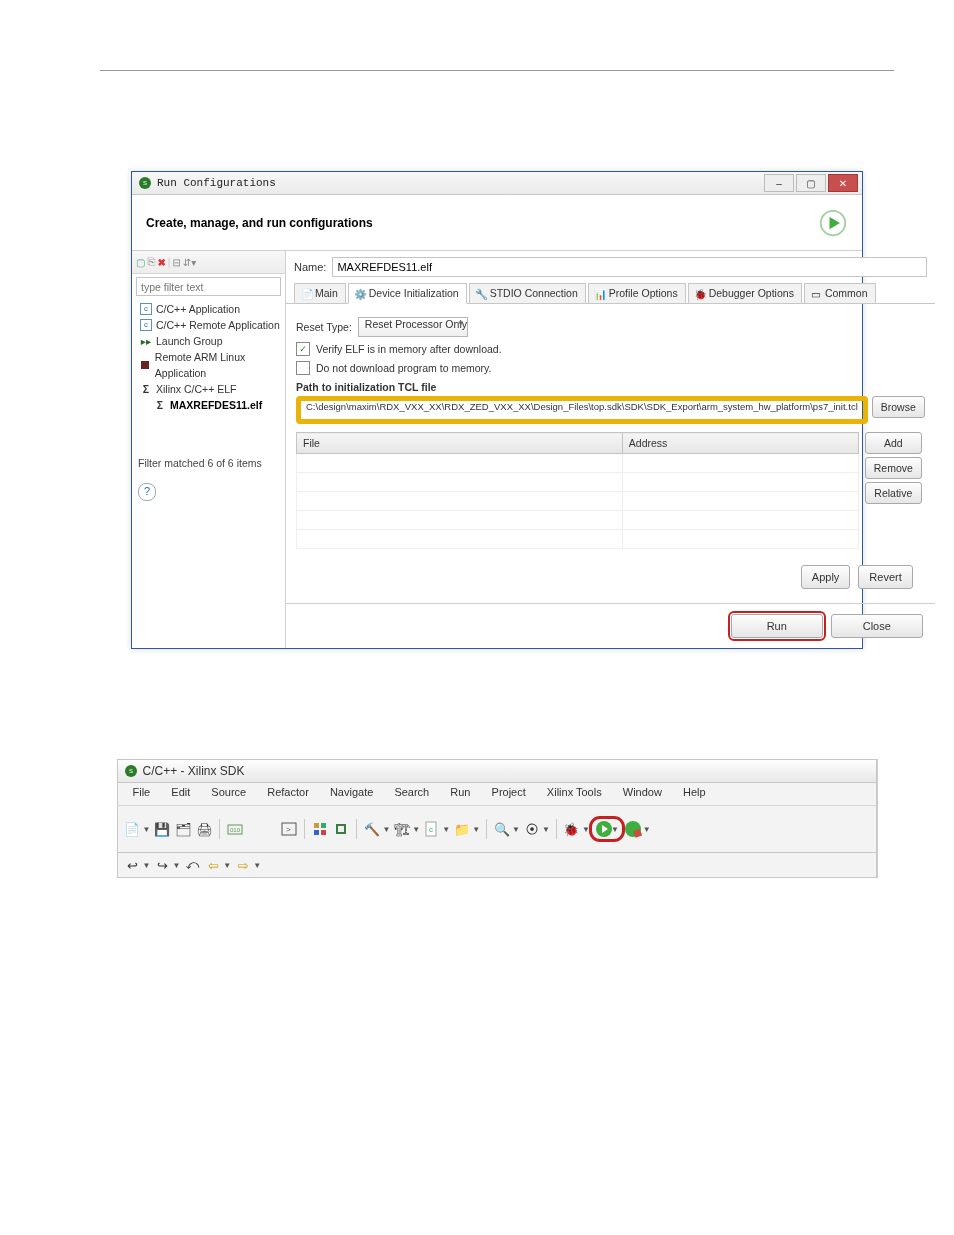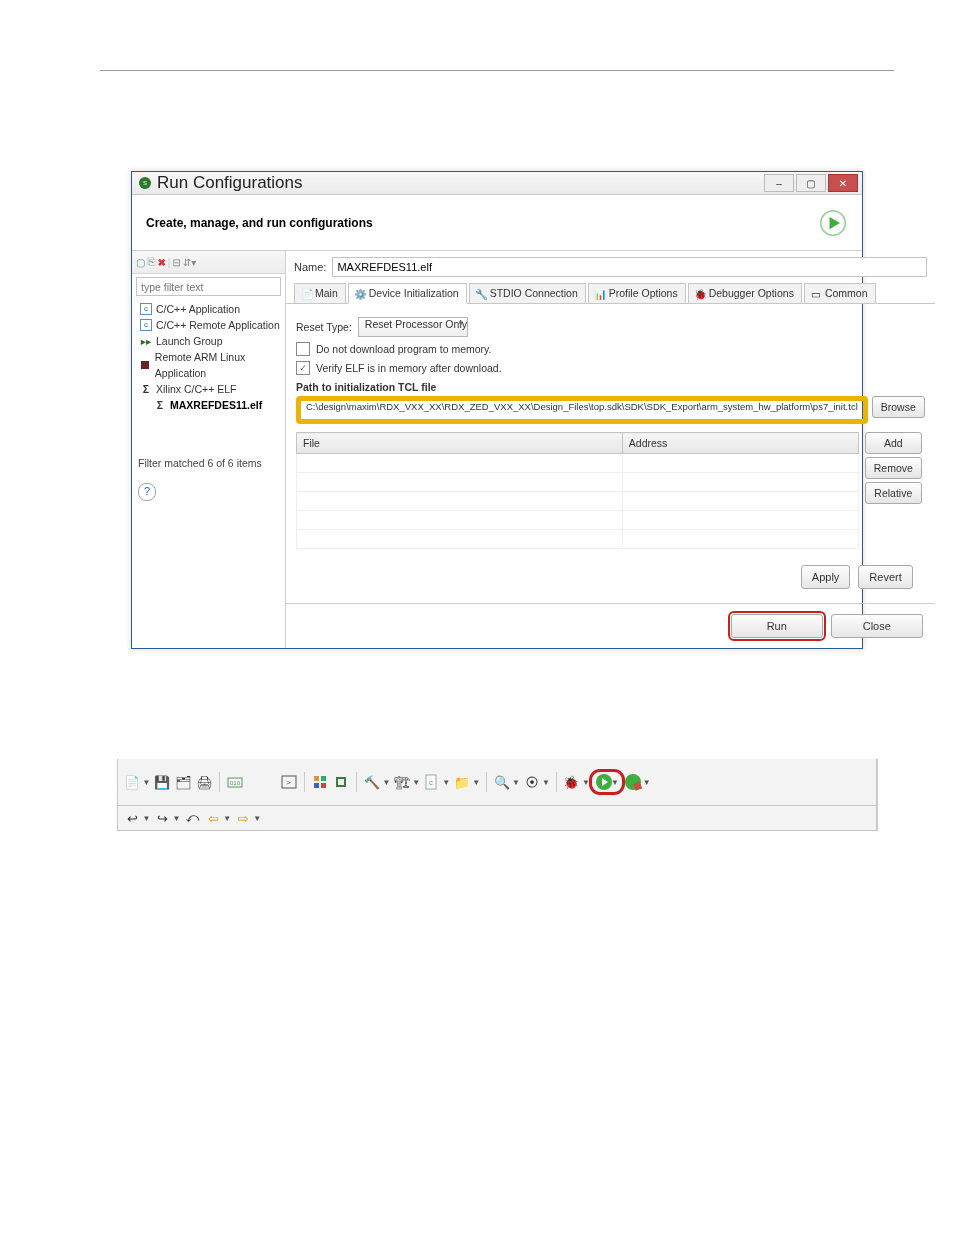"Run Configurations" .dlg-title { font-family: none -> Liberation Mono, monospace; font-size: 17px -> 11px }
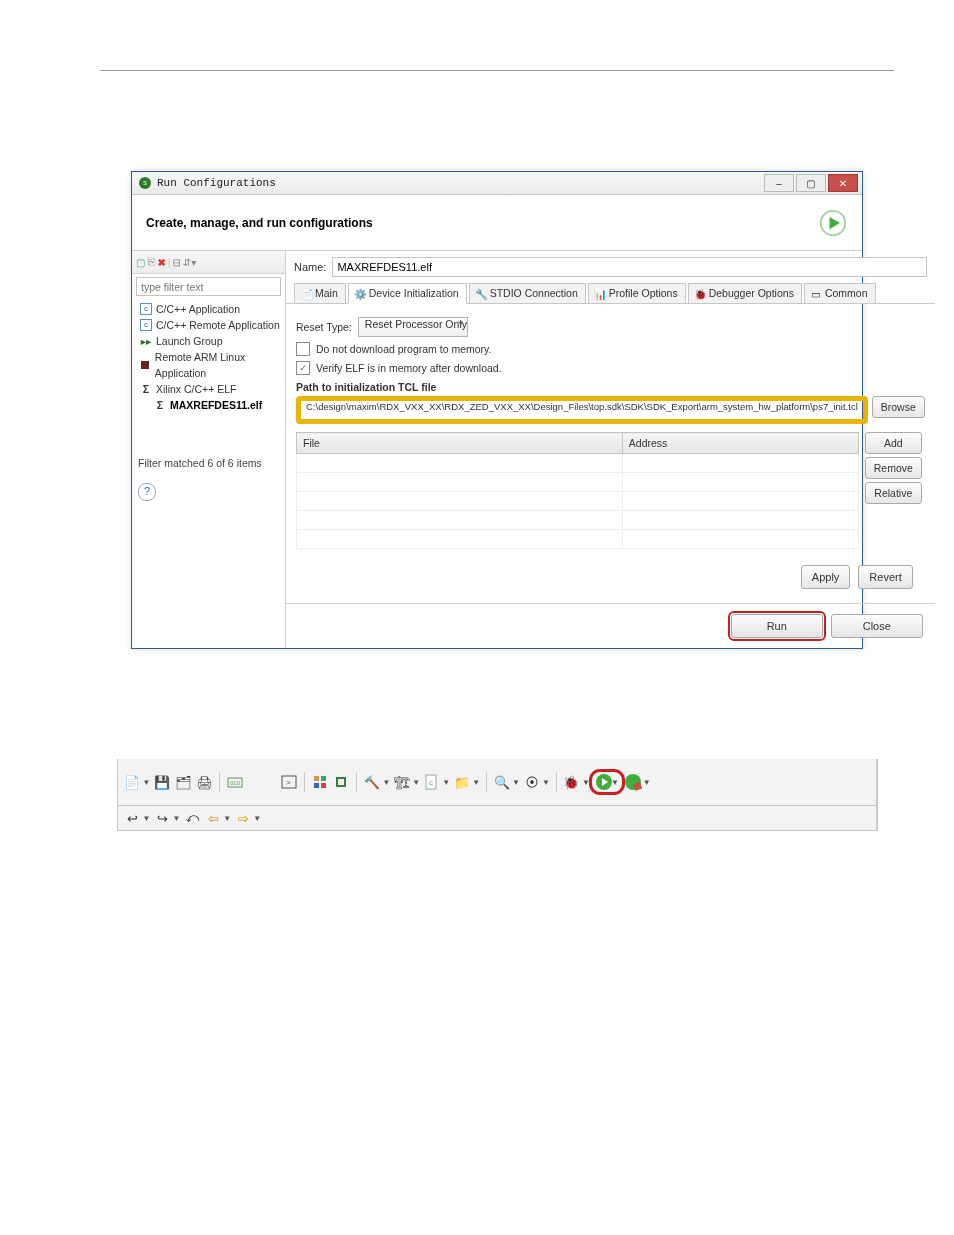"Do not download program to" div.form-row { order: before "Verify ELF is in memory" -> after "Verify ELF is in memory" }
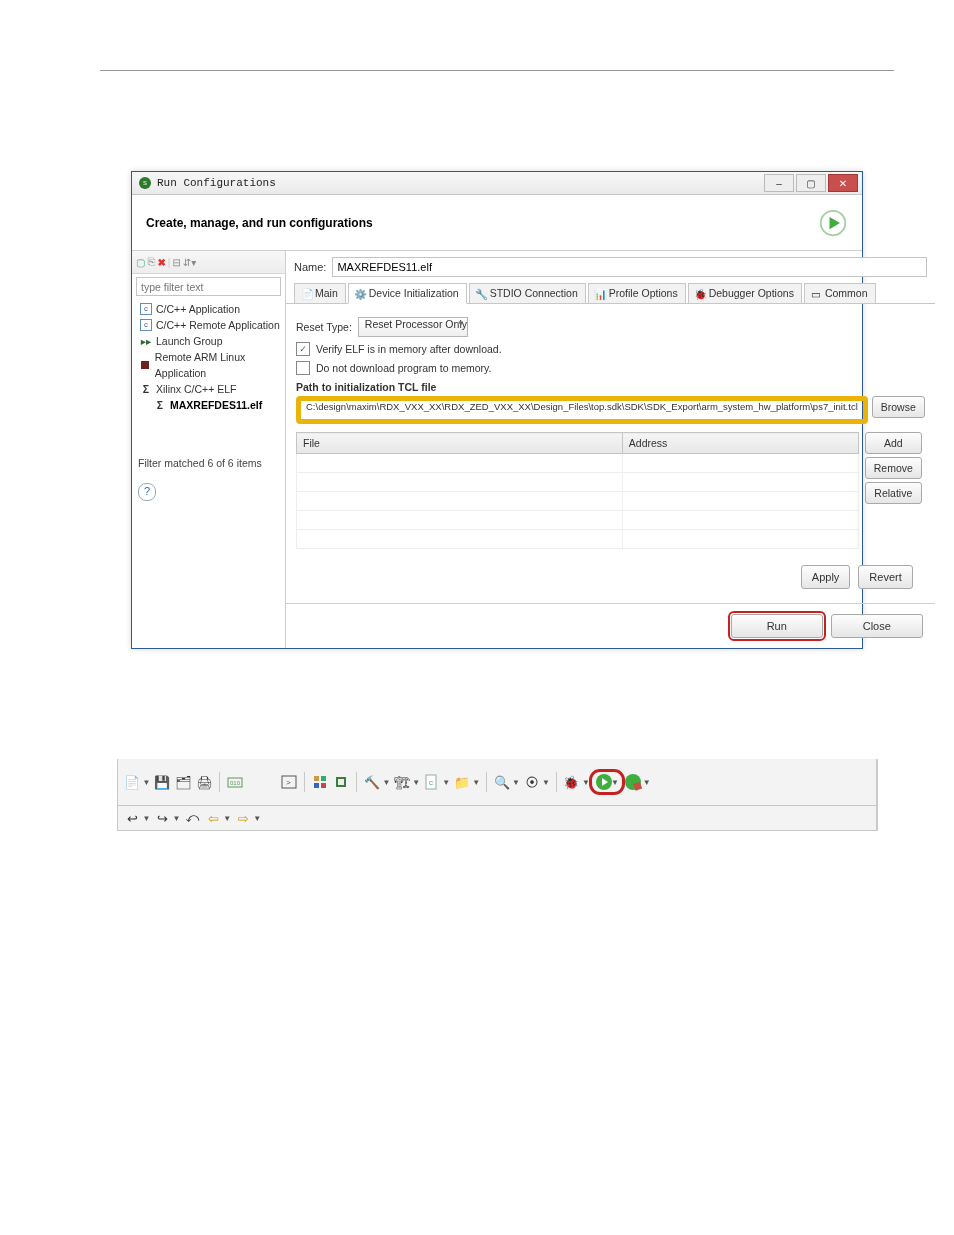"C/C++ - Xilinx SDK" div.tb-titlebar { html: none -> <div> <span> <svg> <circle></circle> <text>S</text> </svg> </span> <span>C/C++ - Xilinx SDK</span> </div> }
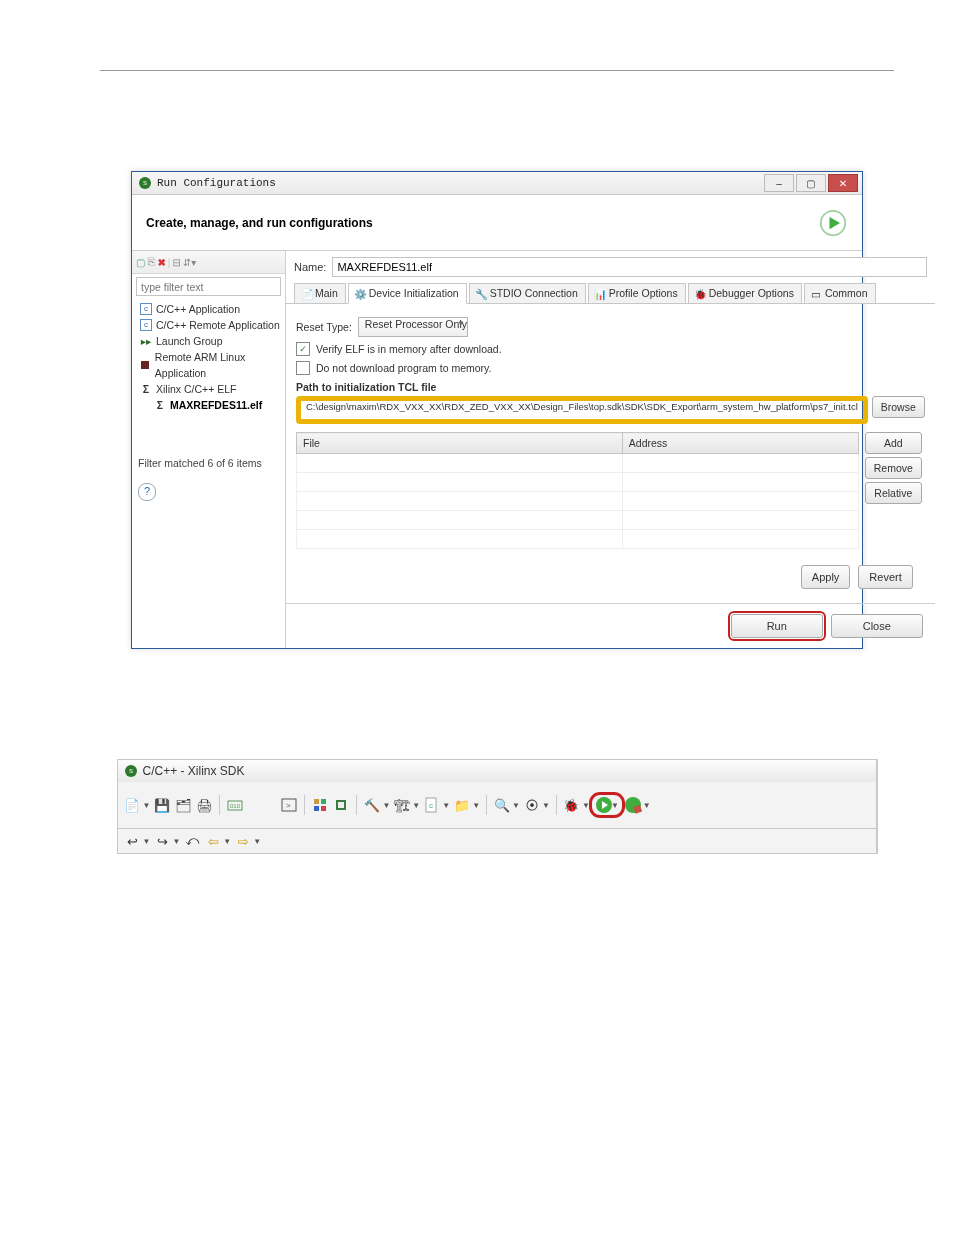"File Edit Source Refactor Navigate" div.tb-menu { html: none -> <div> <span>File</span> <span>Edit</span> <span>Source</span> <span>Refactor</span> <span>Navigate</span> <span>Search</span> <span>Run</span> <span>Project</span> <span>Xilinx Tools</span> <span>Window</span> <span>Help</span> </div> }
